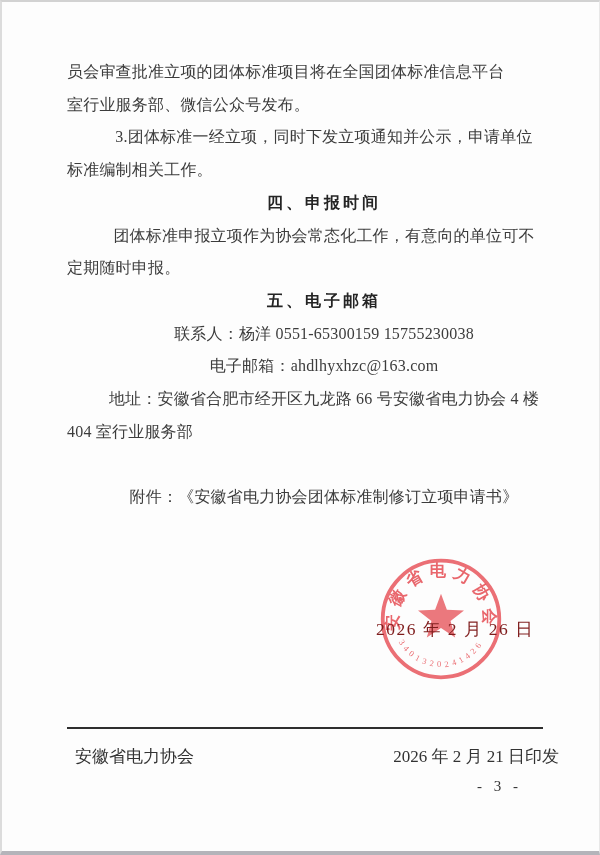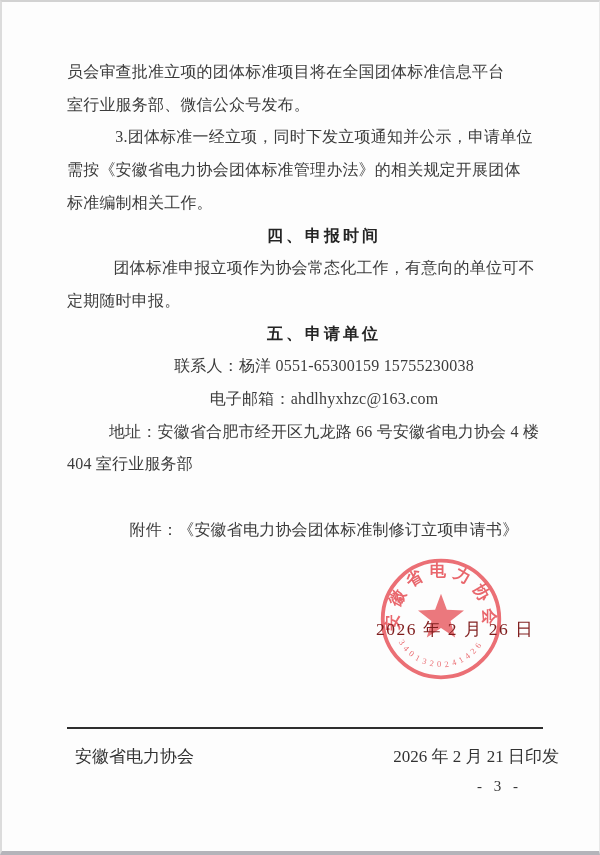"需按《安徽省电力协会团体标准管理办法》的相关规定开展团体" div.line { html: <div>需按《安徽省电力协会团体标准管理办法》的相关规定开展团体</div> -> none }
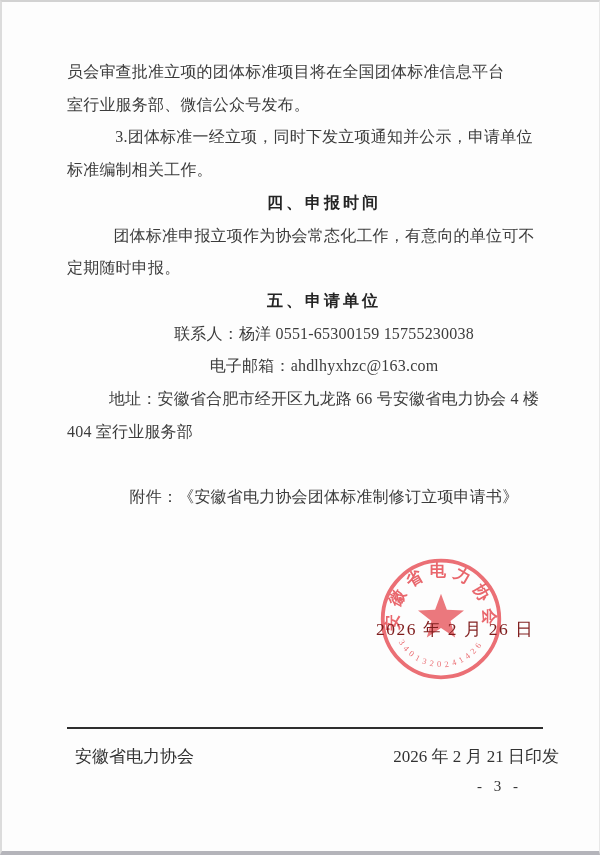"五、申请单位" div.line { text: 申请单位 -> 电子邮箱 }
